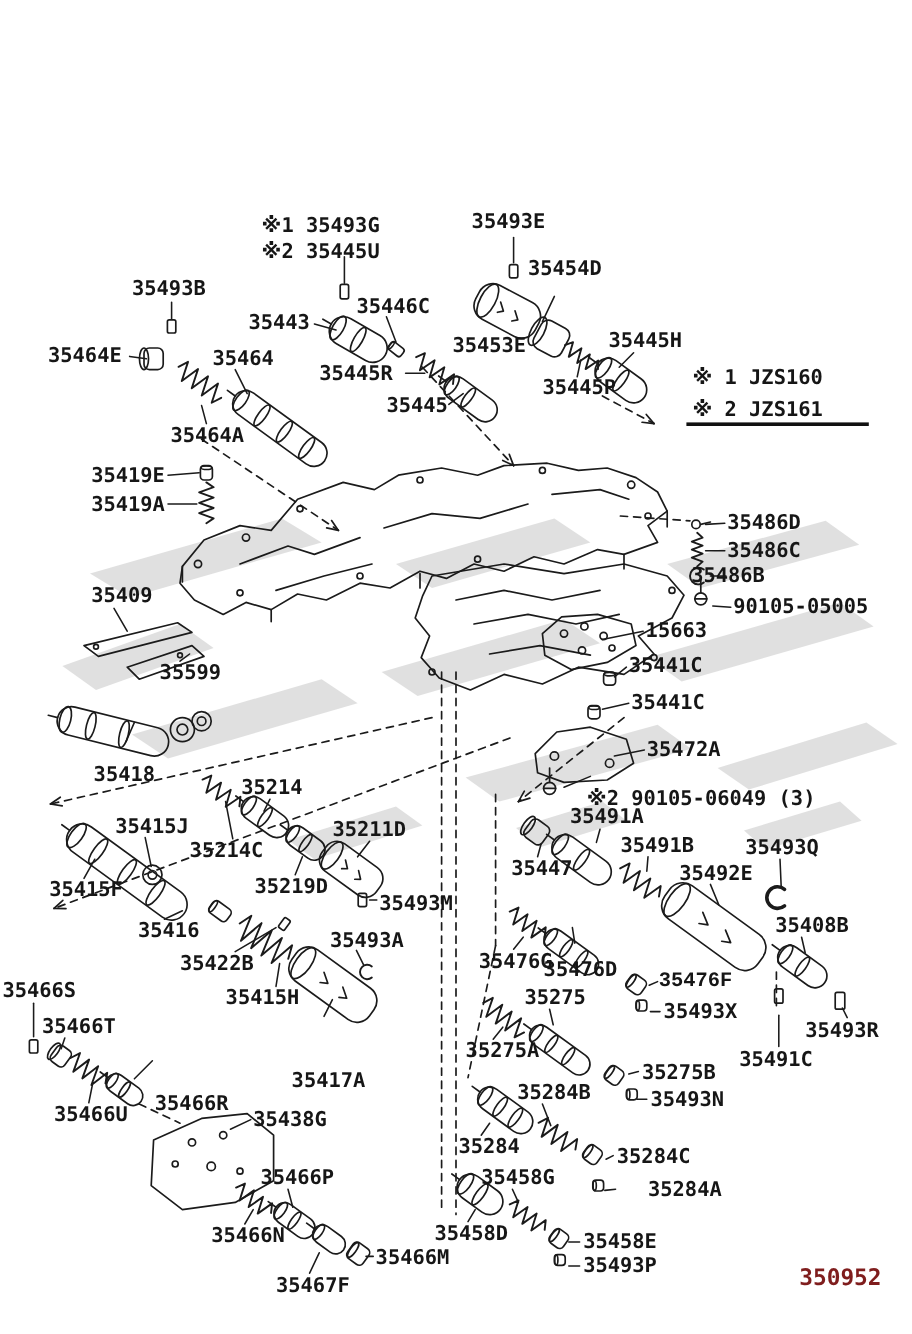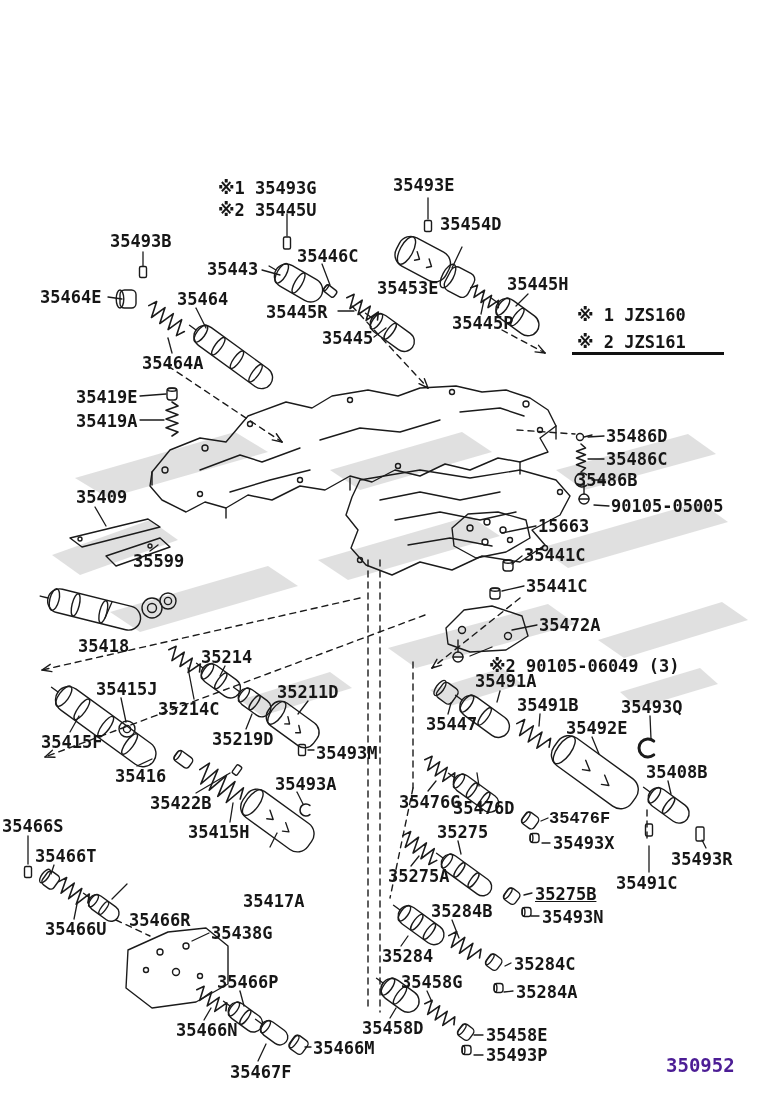"35275B" div.lbl { text-decoration: underline -> none }
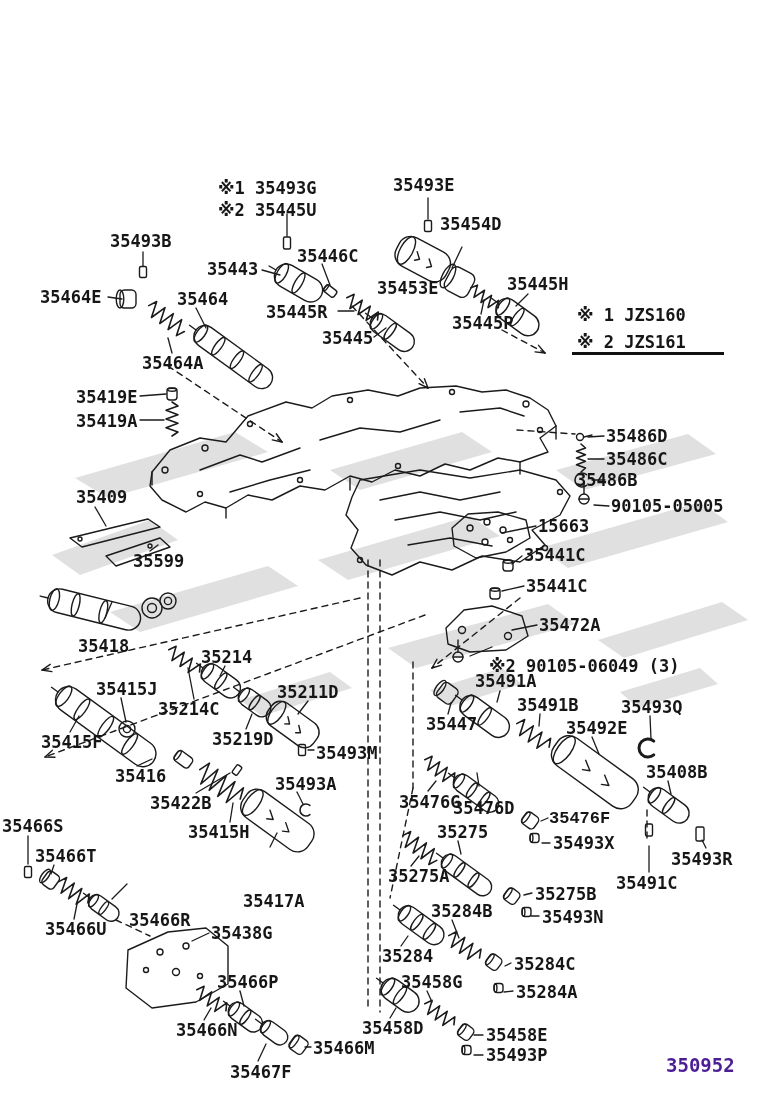"35284A" div.lbl { left: 516px -> 540px }
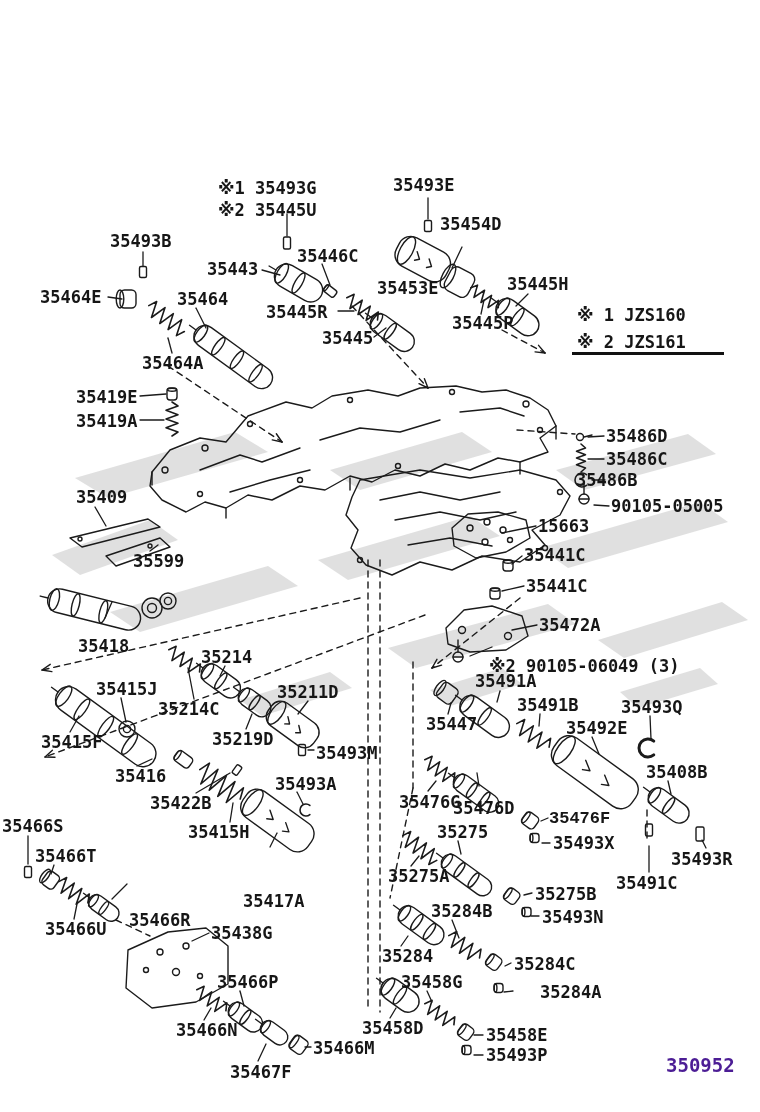"350952" .figno { color: #4c1d95 -> #7f1d1d }
